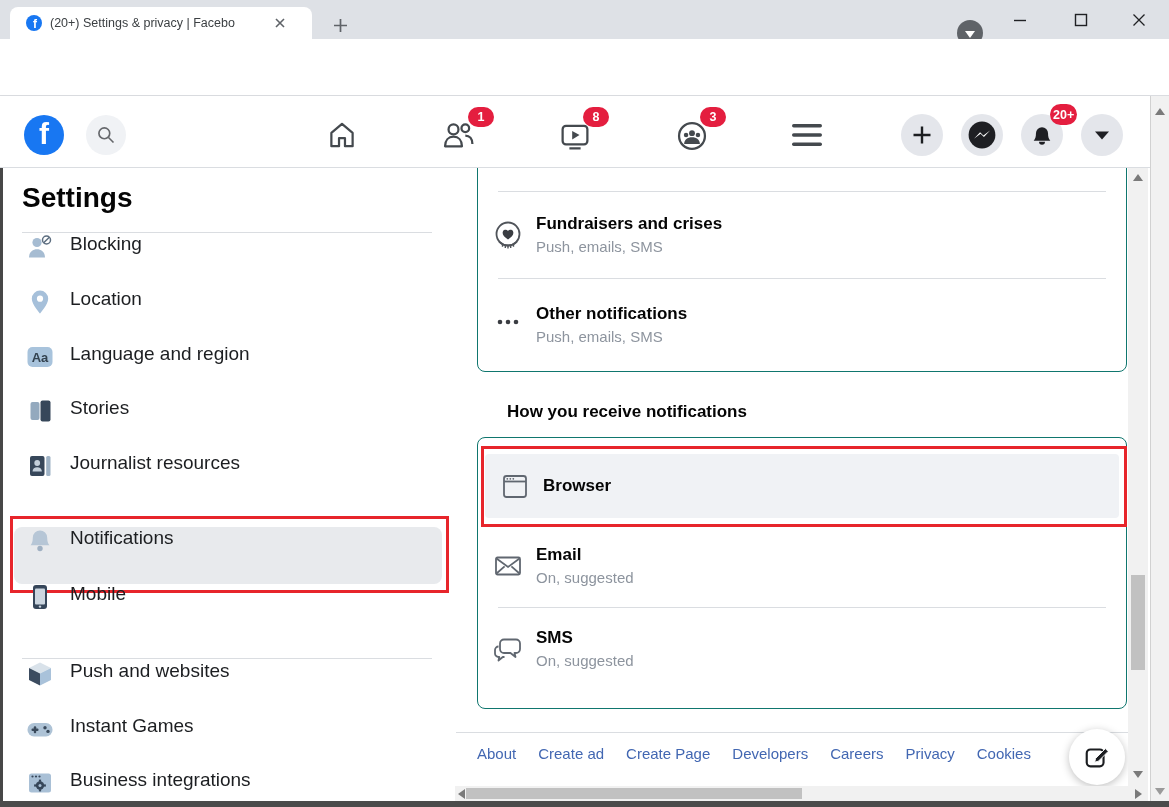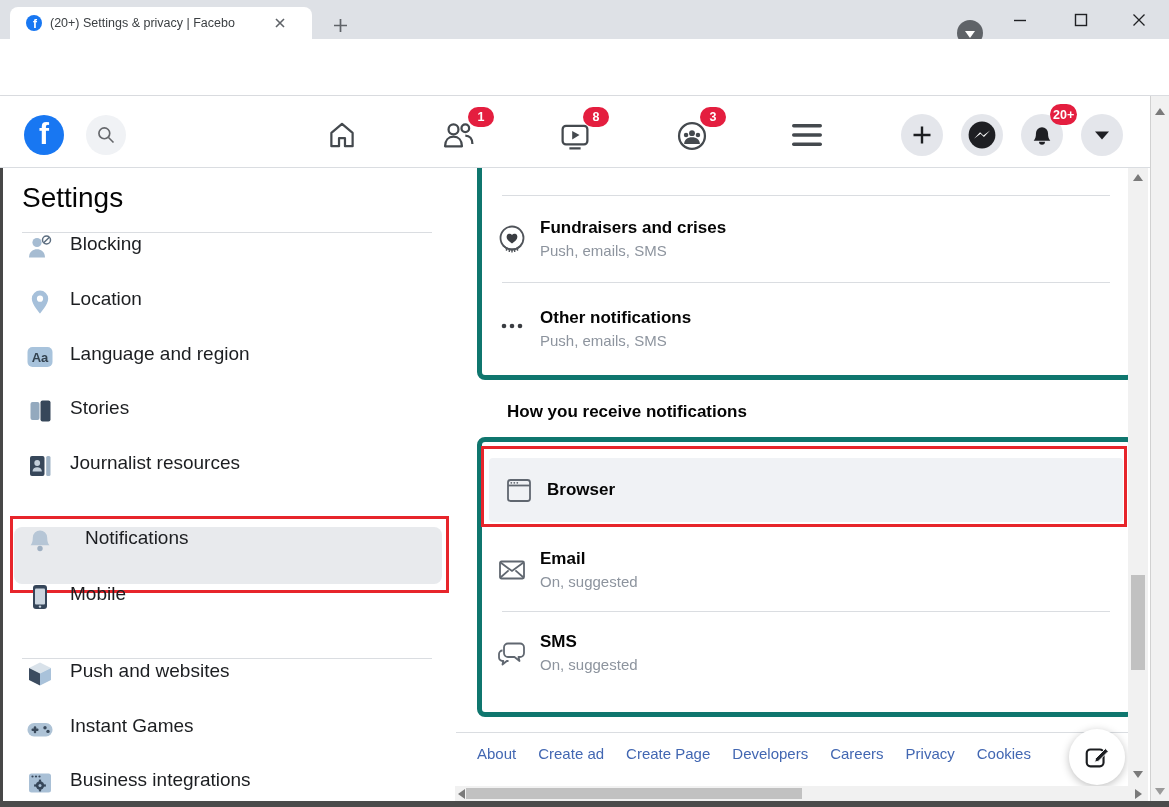"Settings" .sb-title { font-weight: normal -> bold }
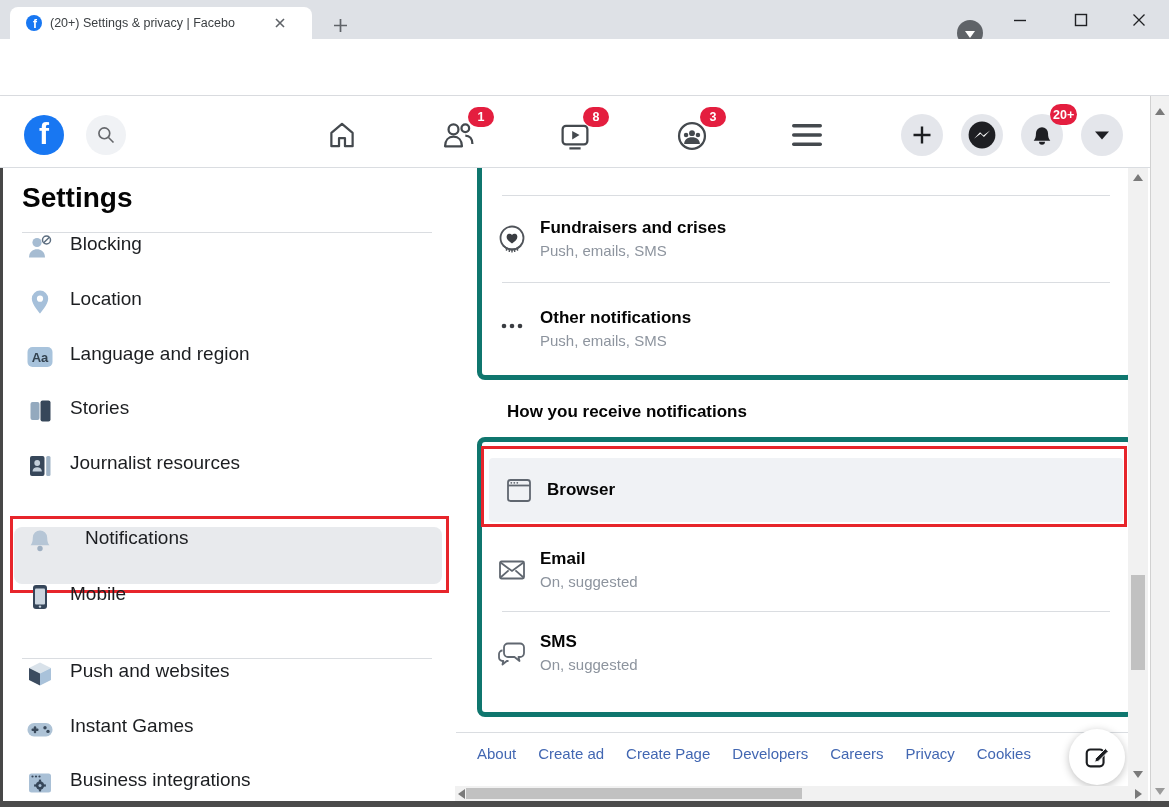"Fundraisers and crises" .card { border: 5px solid #0f766e -> 1px solid #0f766e }
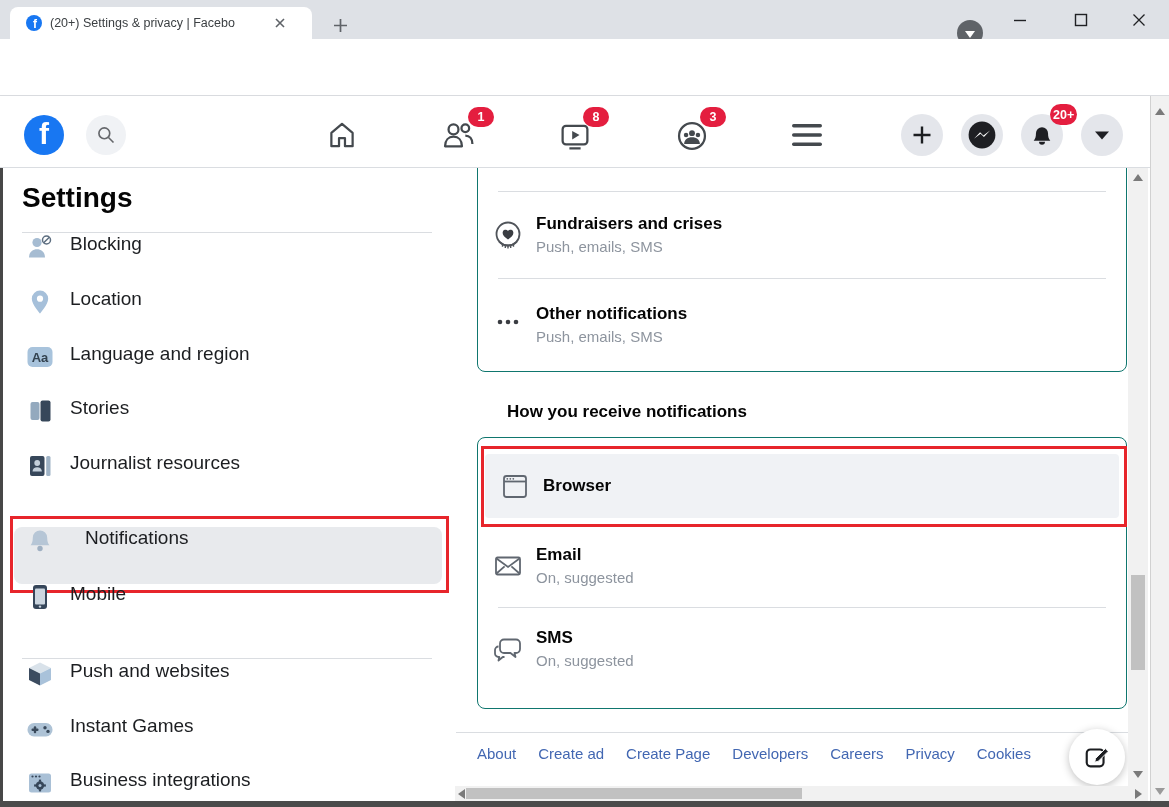"Notifications" div.abs { gap: 15px -> none }
